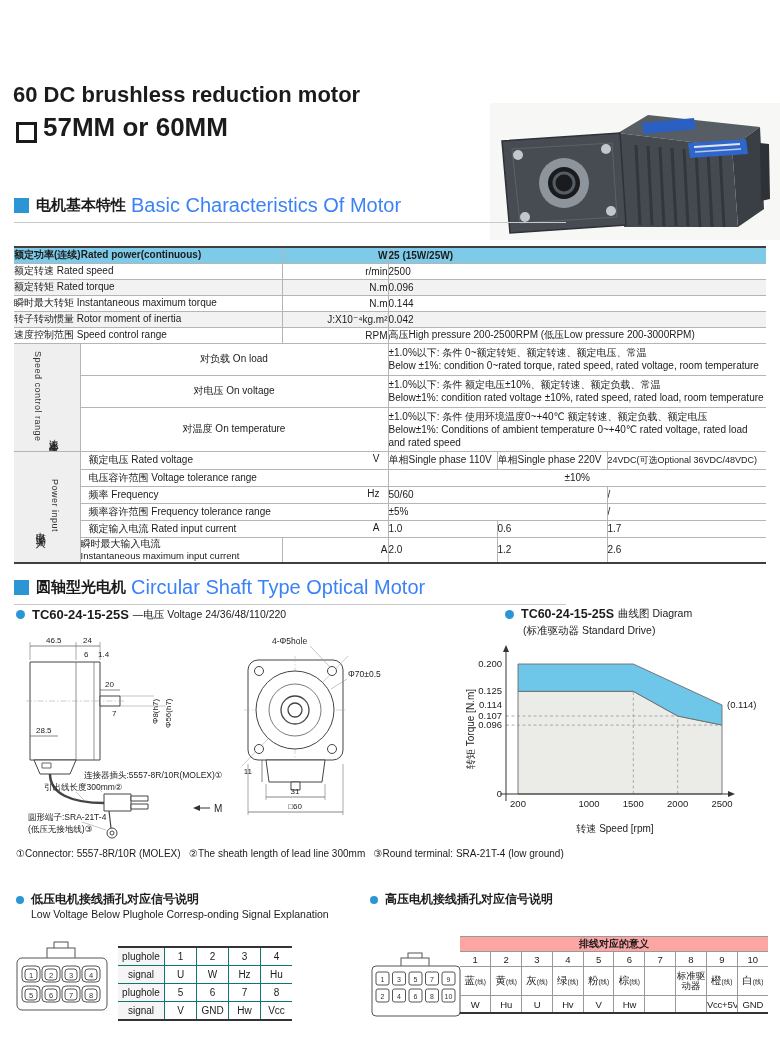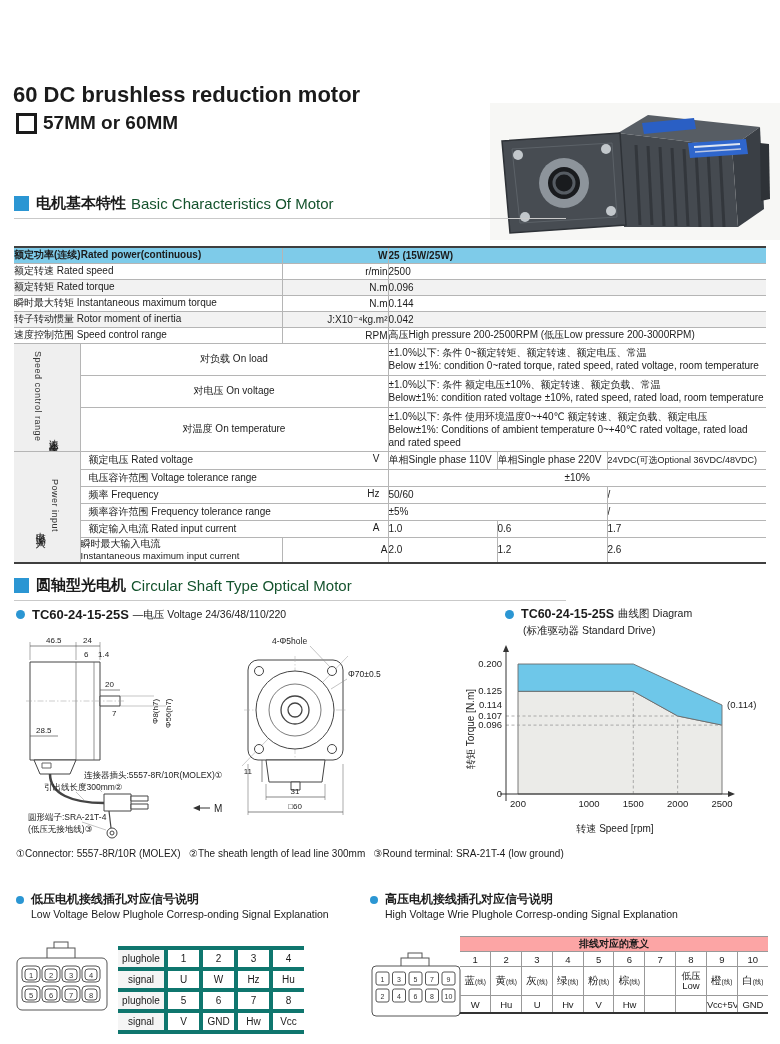"57MM or 60MM" .size-line { align-items: center -> flex-end; font-size: 19px -> 26px }
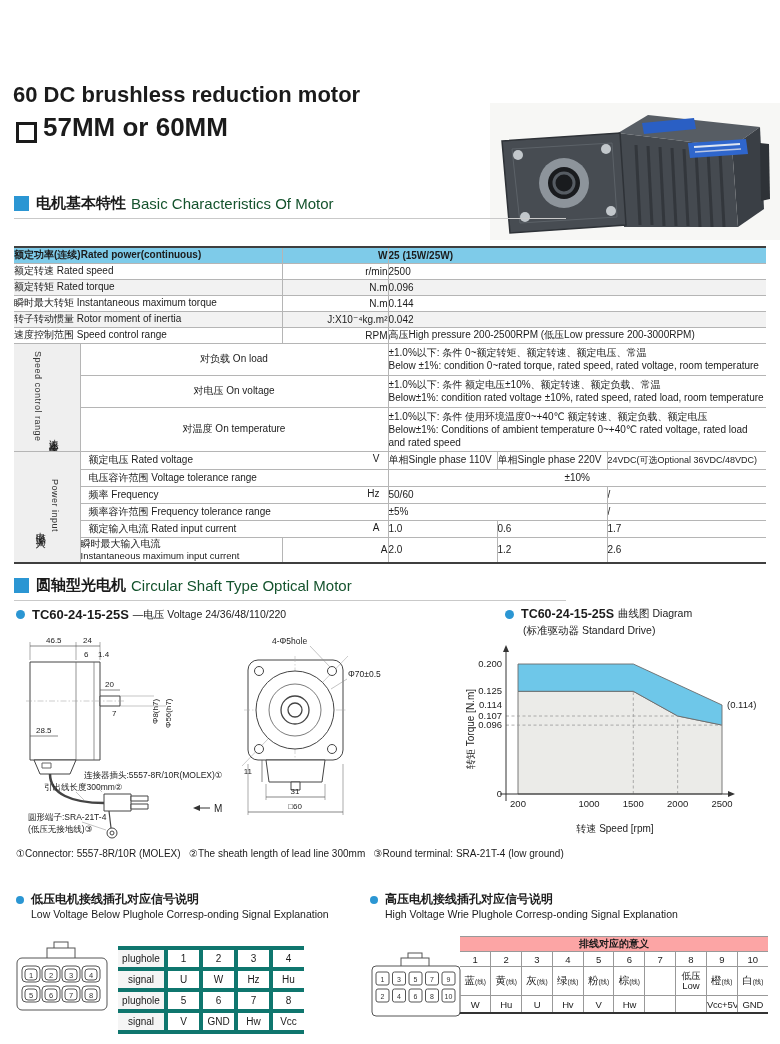"Basic Characteristics Of Motor" .sec-en { color: #14532d -> #3b82f6; font-size: 15px -> 20px }
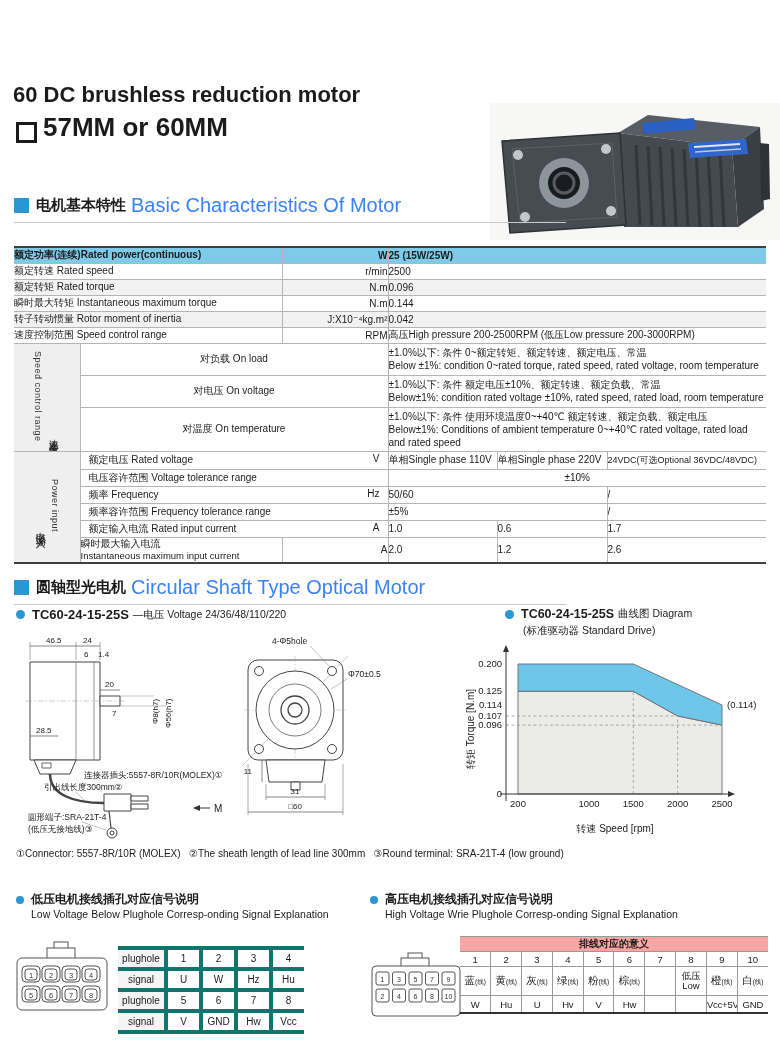"High Voltage Wrie Plughole" div.abs { html: <div>High Voltage Wrie Plughole Corresp-onding Signal Explanation</div> -> none }
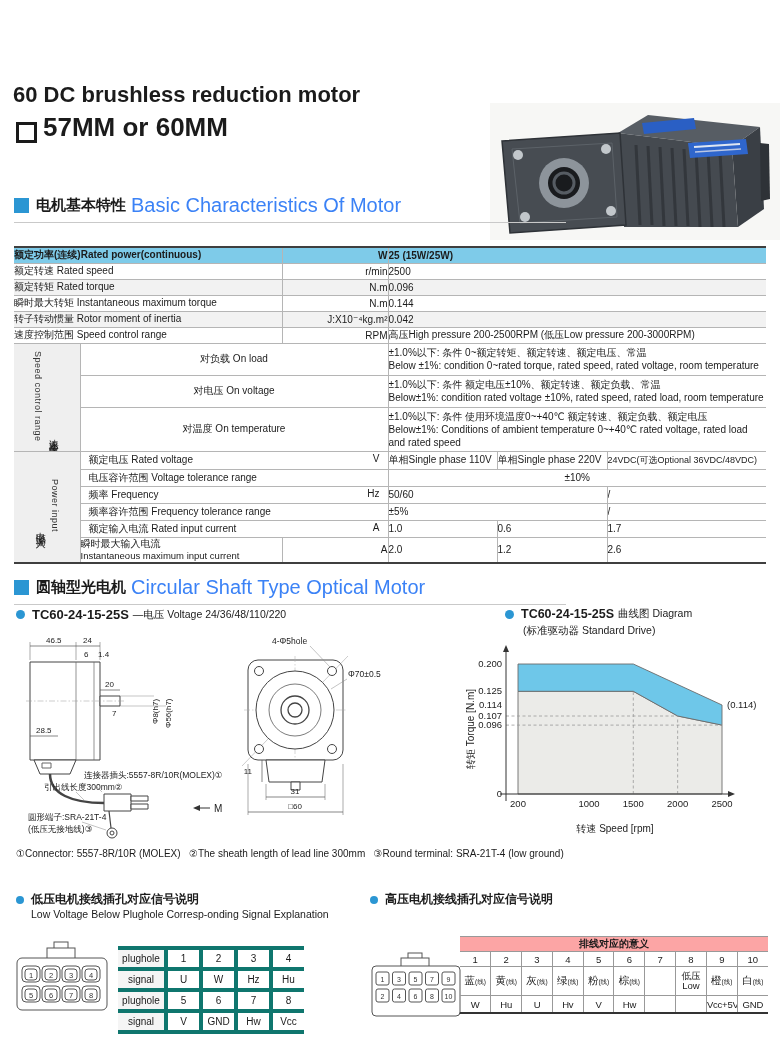"plughole" .lvt td { border: 4px solid #0f766e -> 1px solid #0f766e }
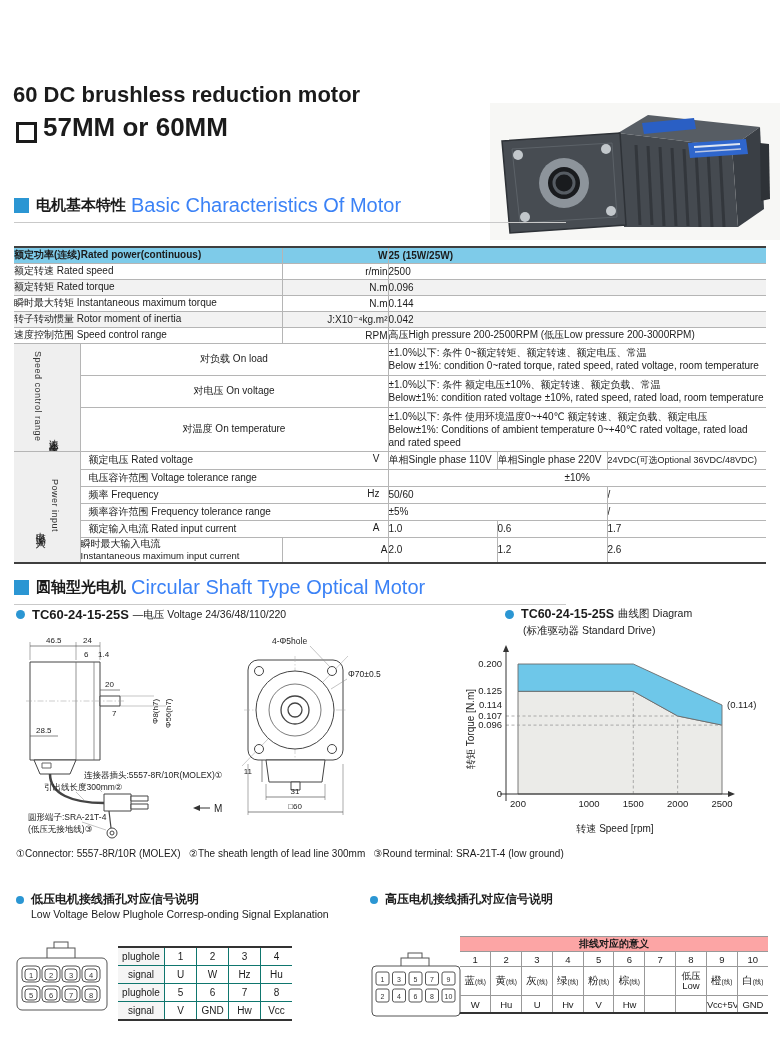"低压Low" span { text: 低压Low -> 标准驱动器 }
